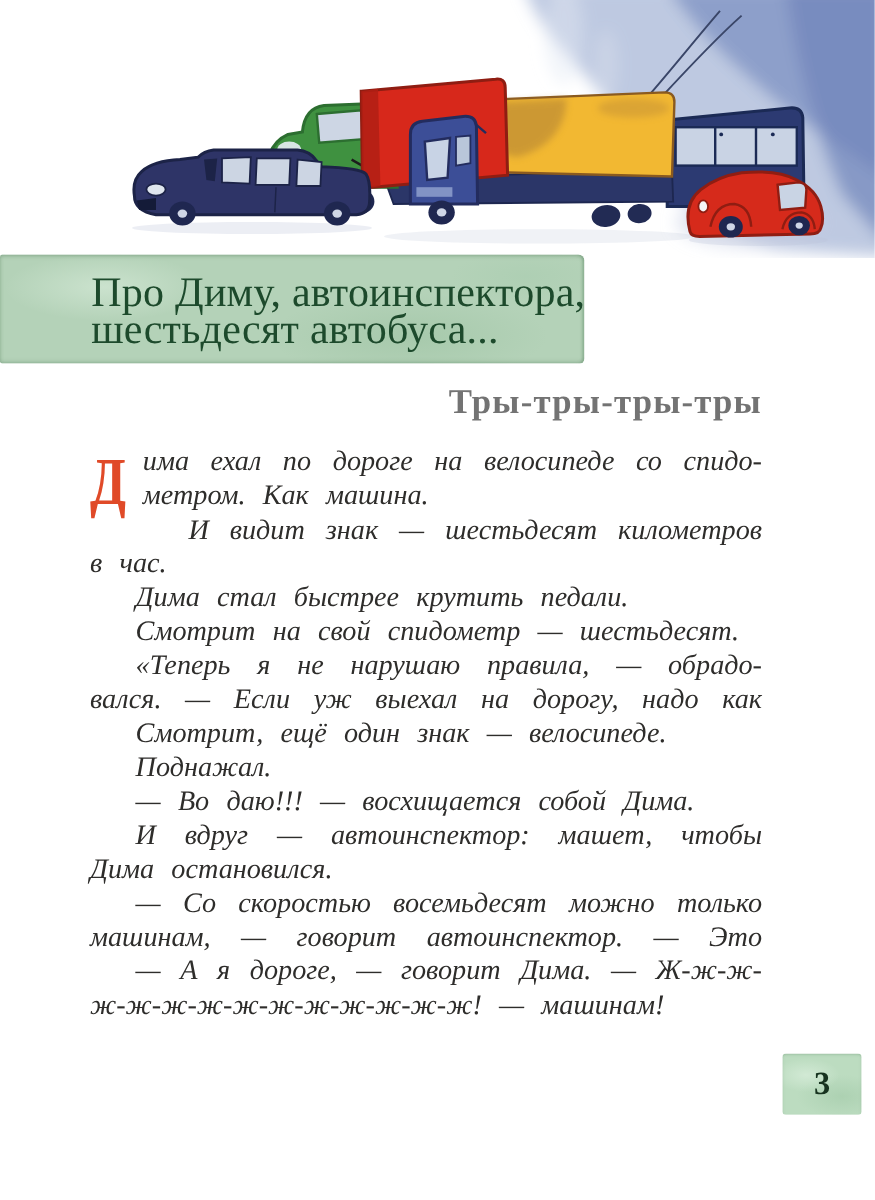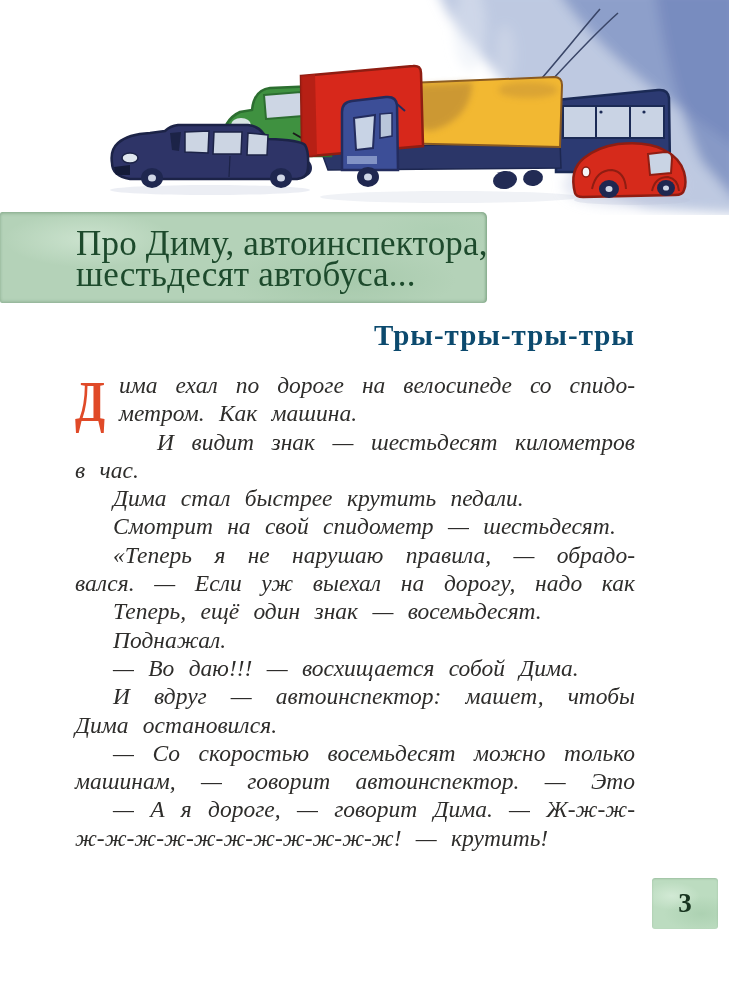"Тры-тры-тры-тры" .subtitle { color: #0c4a6e -> #737373 }
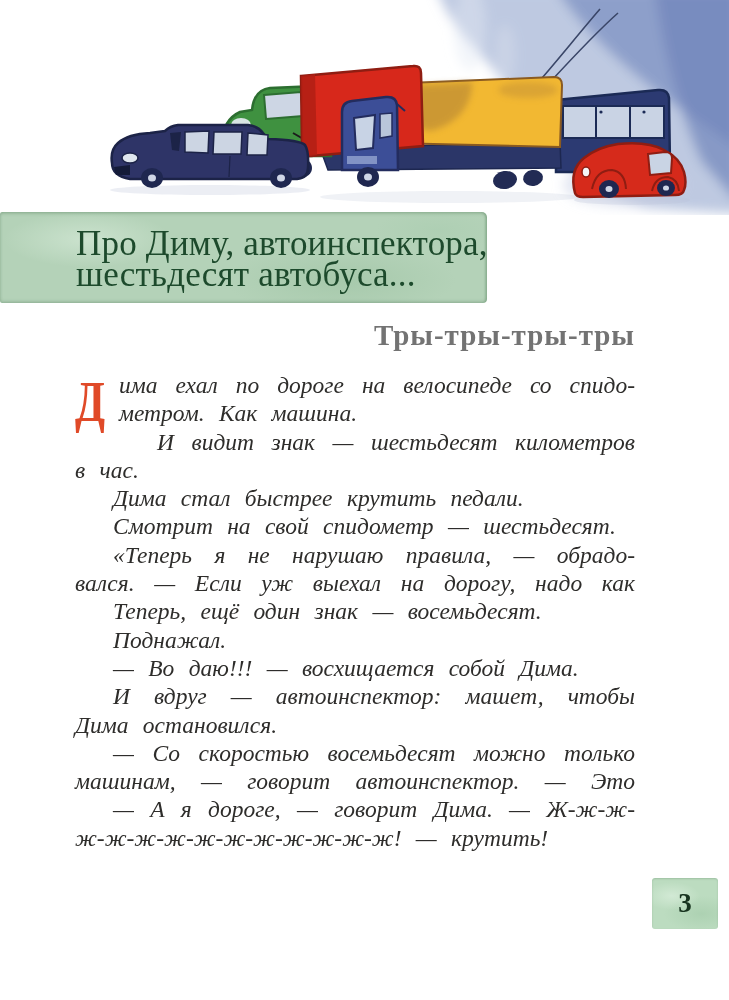"Теперь, ещё один знак —" div.line { text: Теперь, ещё один знак — восемьдесят -> Смотрит, ещё один знак — велосипеде }
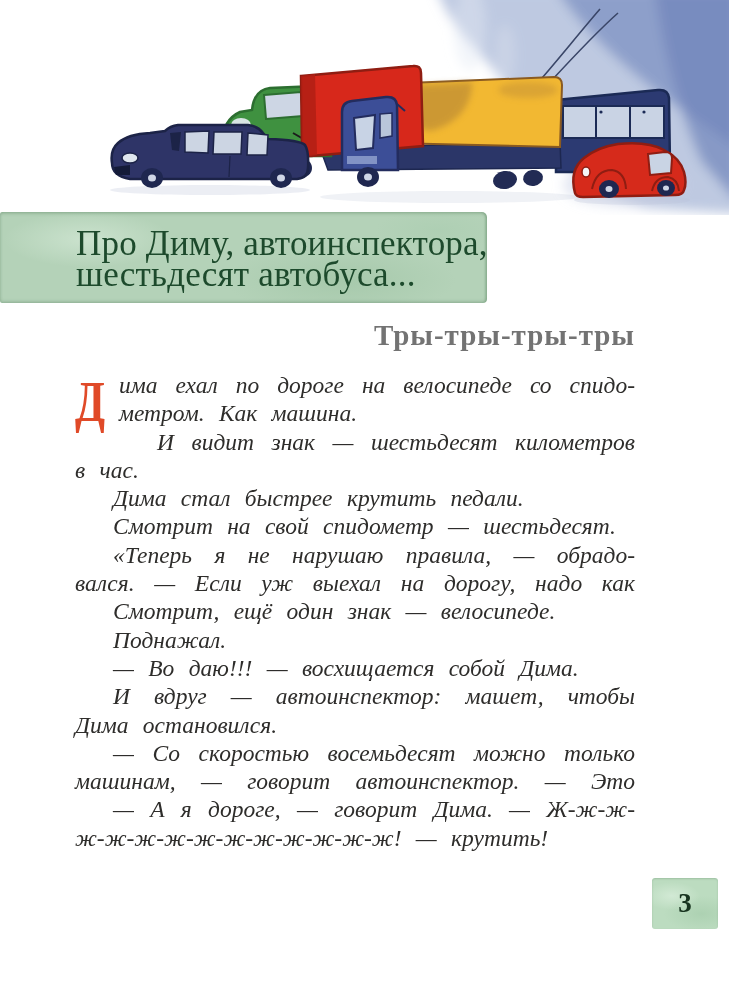"ж-ж-ж-ж-ж-ж-ж-ж-ж-ж-ж! — крутить!" div.line { text: крутить -> машинам }
